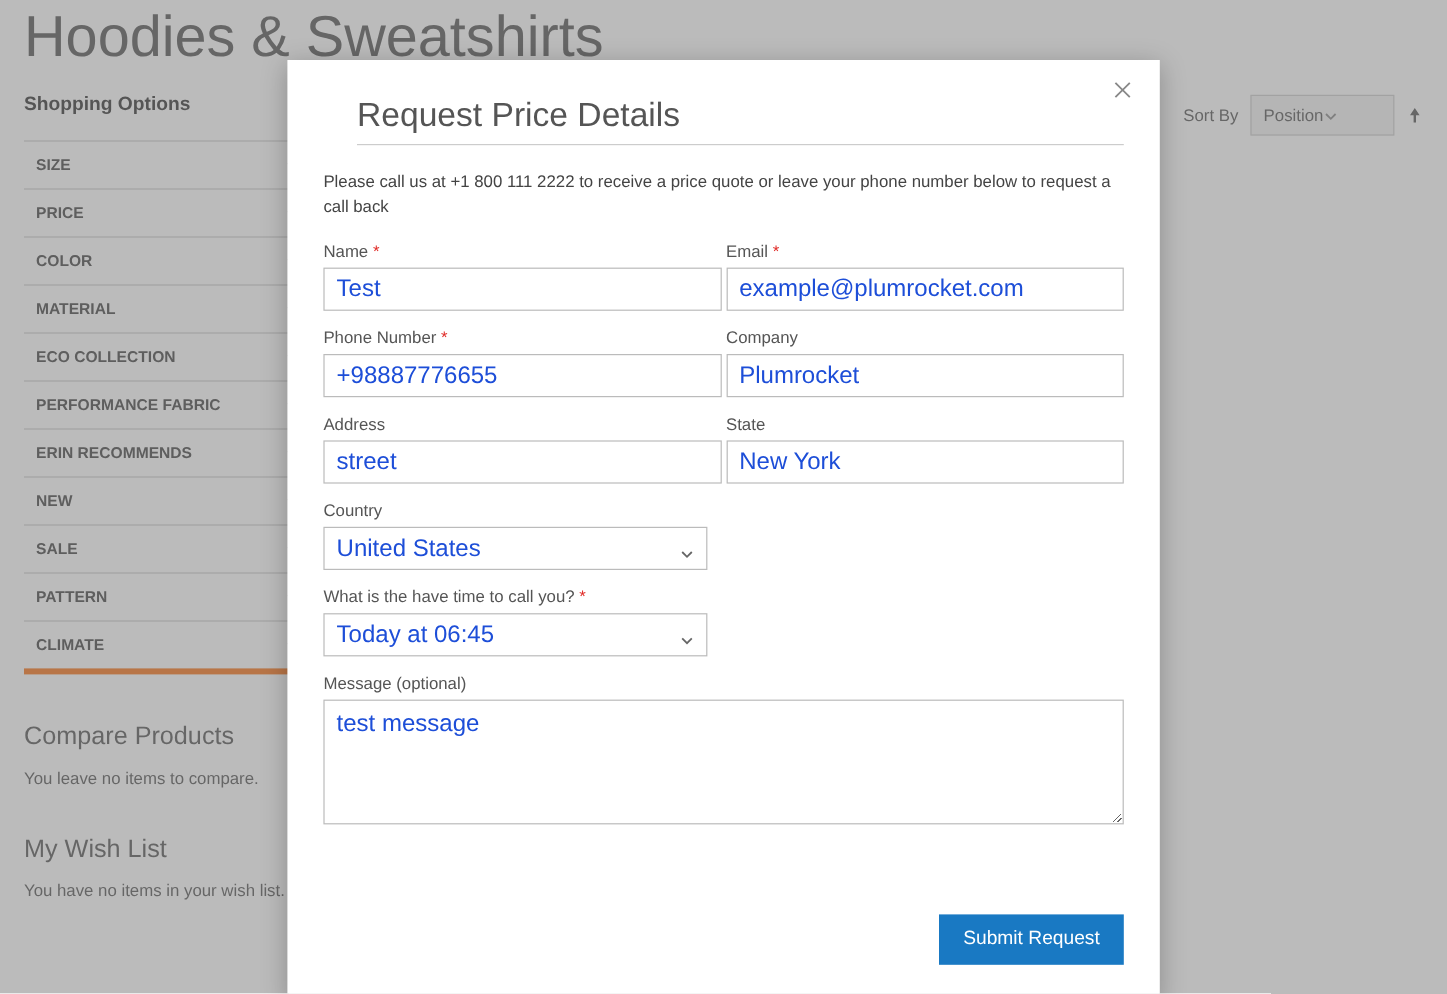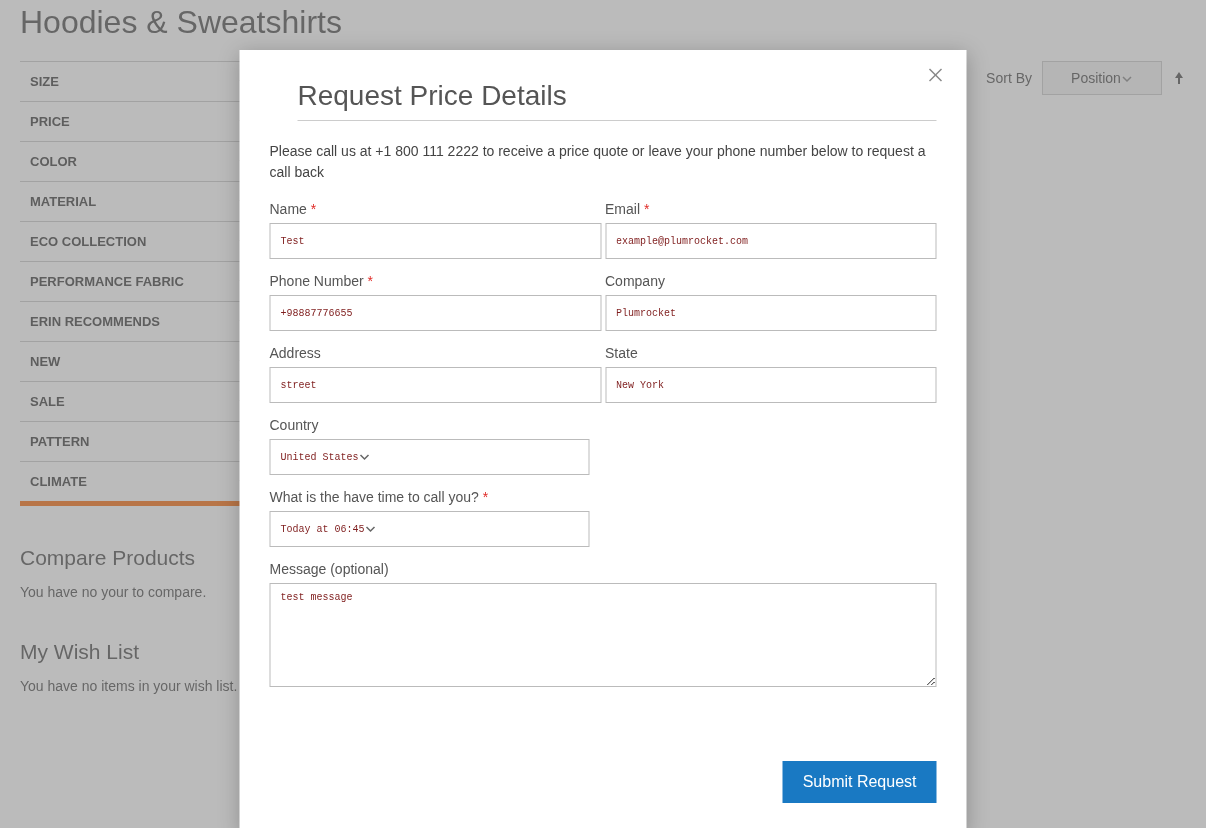"Hoodies & Sweatshirts" .page-title { font-size: 32px -> 48px }
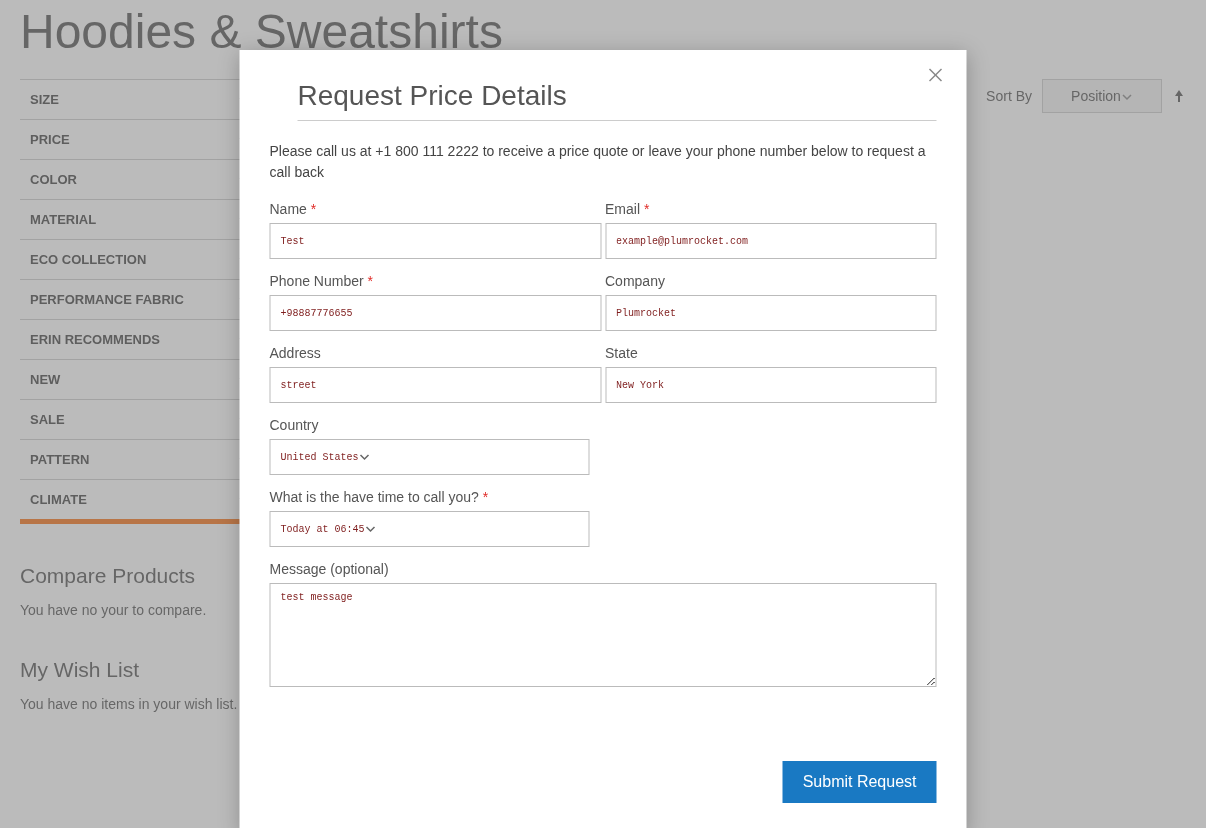"Shopping Options" div.shopping-options-title { html: none -> <div>Shopping Options</div> }
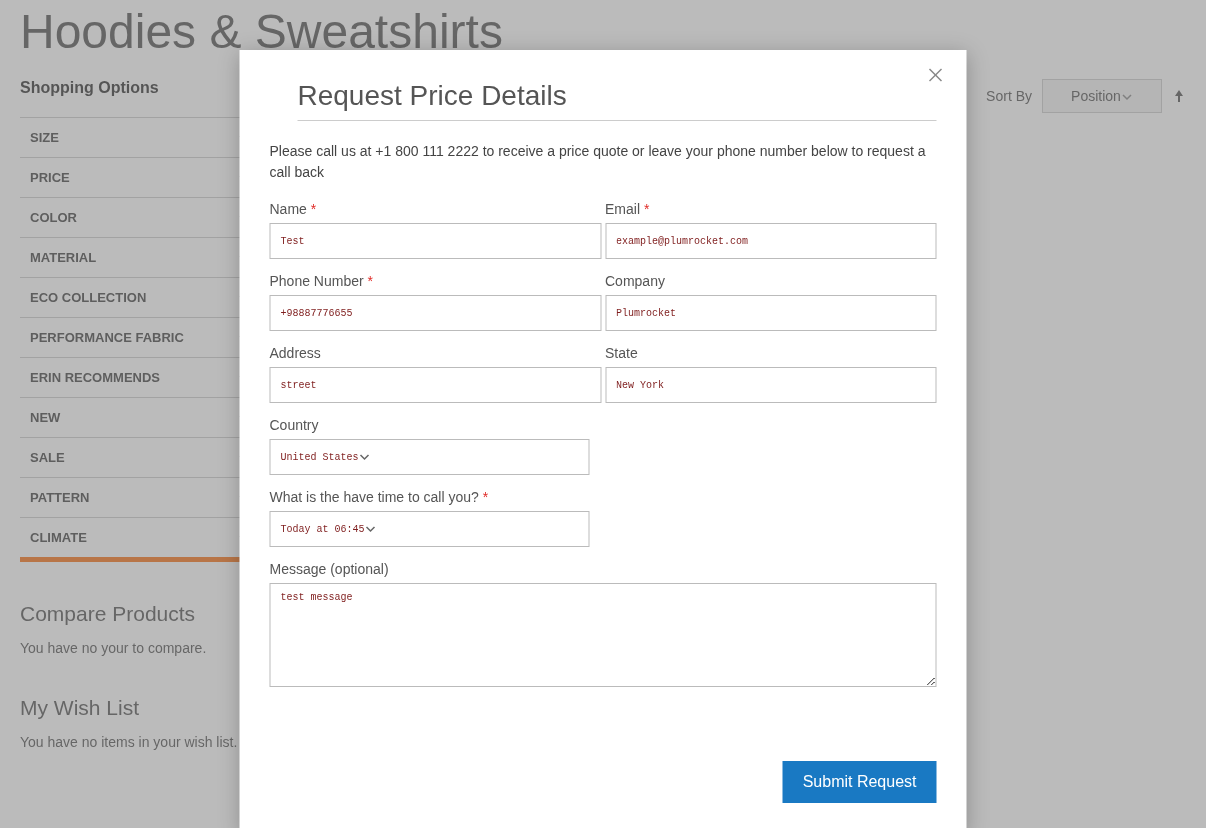"Position" .sortby-select { justify-content: center -> flex-start }
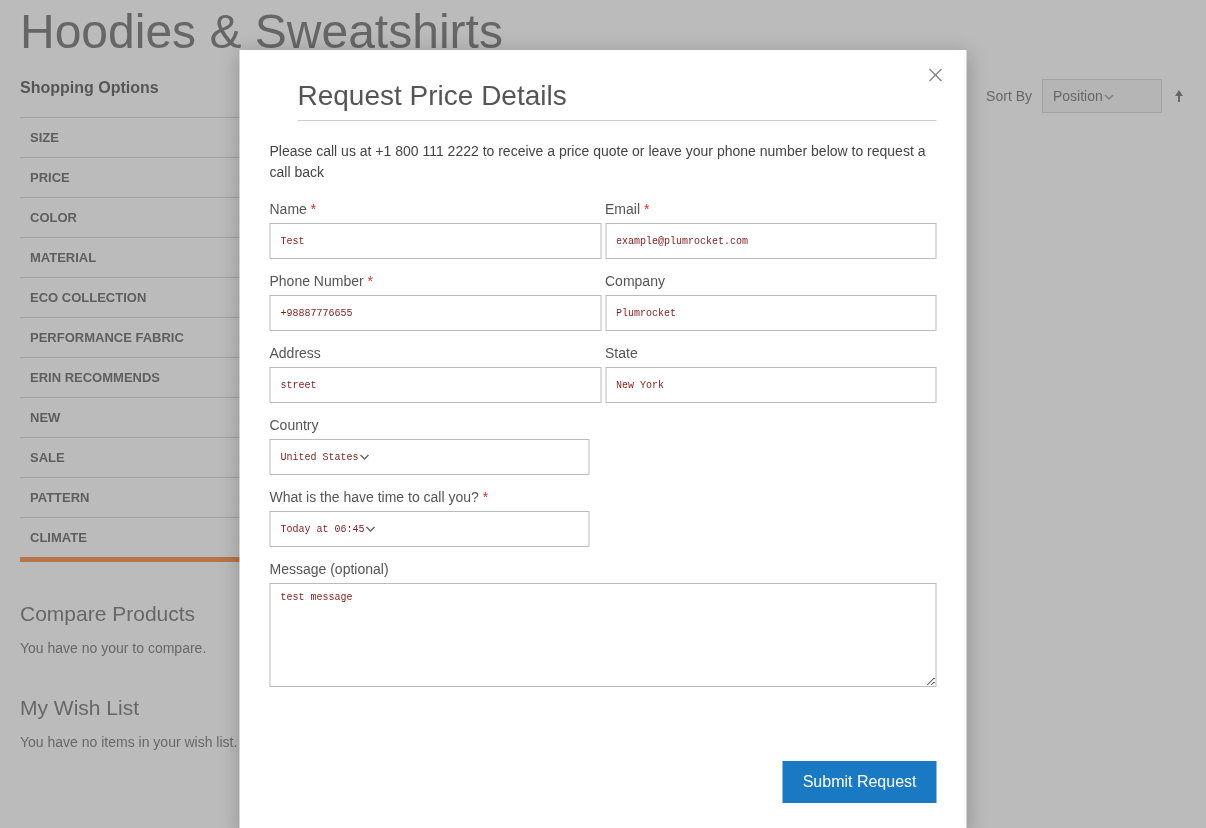"Test" .form-input, .form-select, .form-textarea { color: #7f1d1d -> #1d4ed8; font-family: Liberation Mono, monospace -> Liberation Sans, sans-serif; font-size: 10px -> 20px }
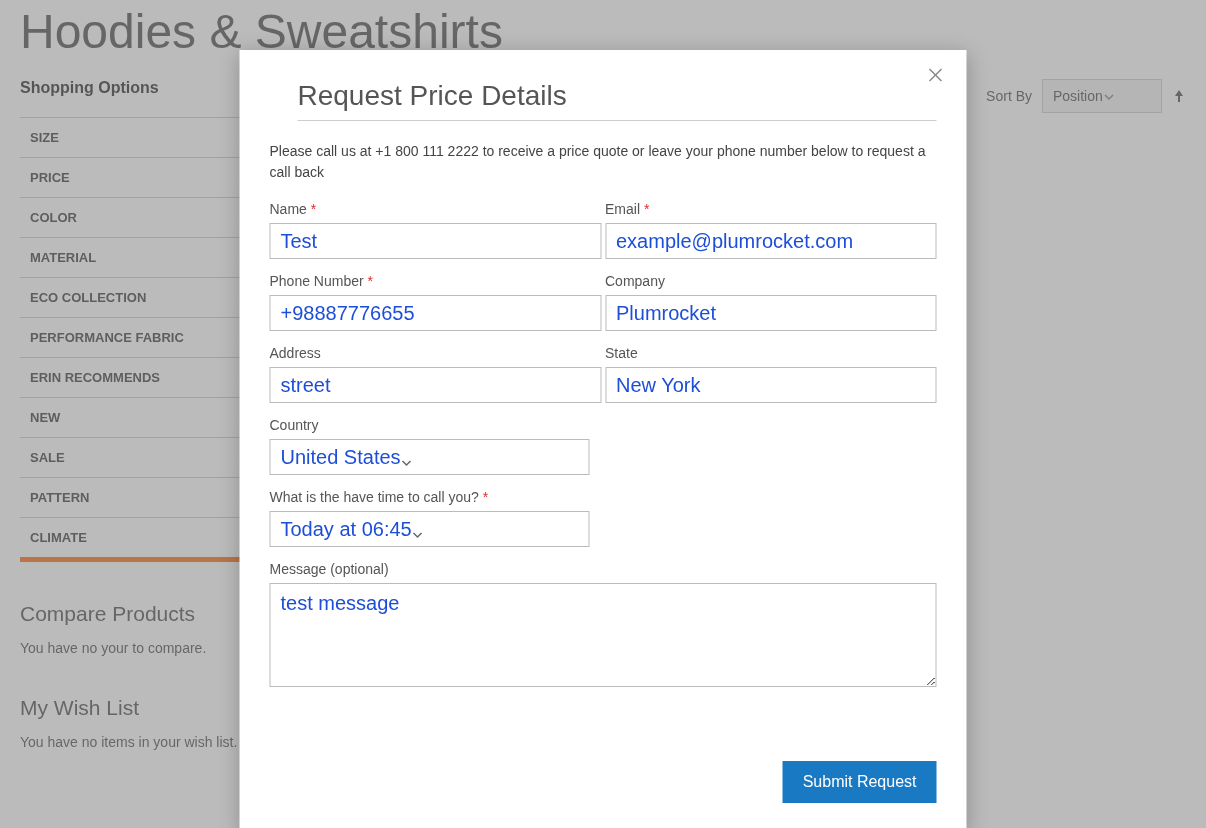"United States" .form-select { justify-content: none -> space-between }
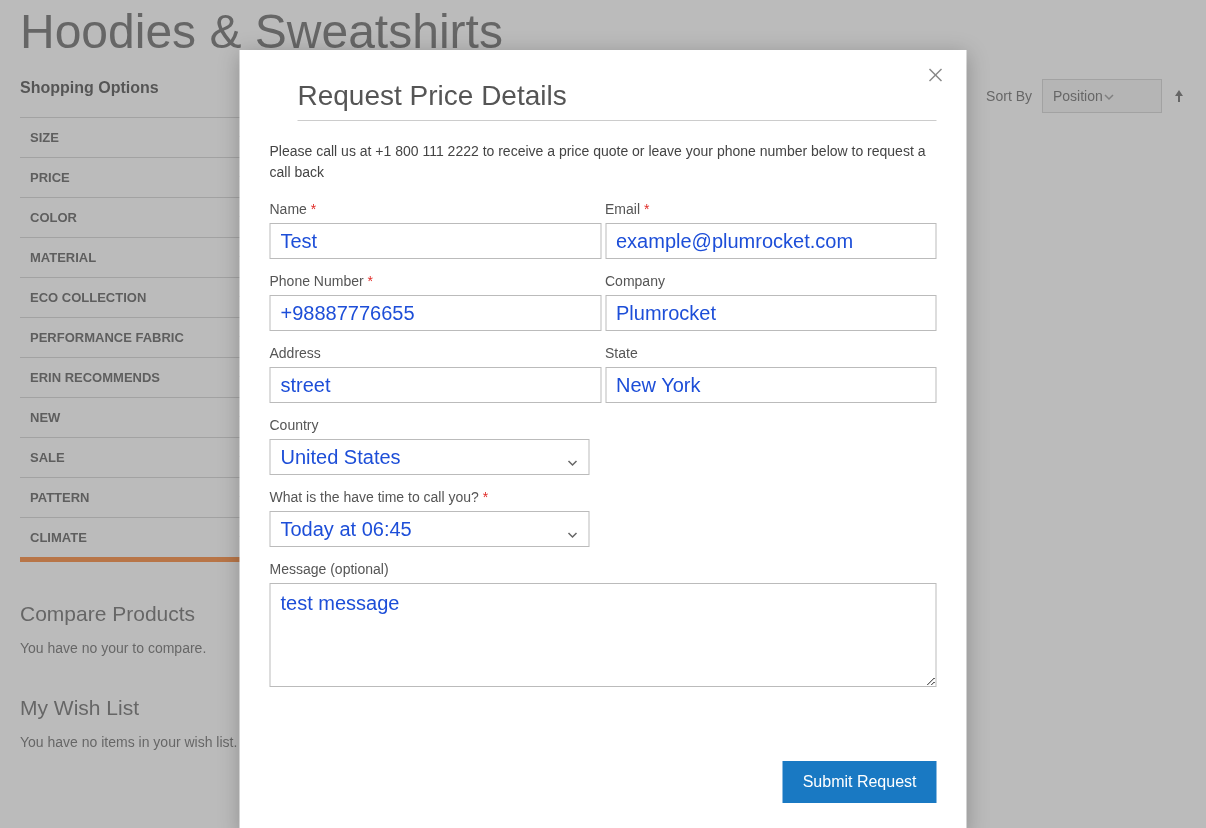"You have no your to" div.block-text { text: have no your -> leave no items }
